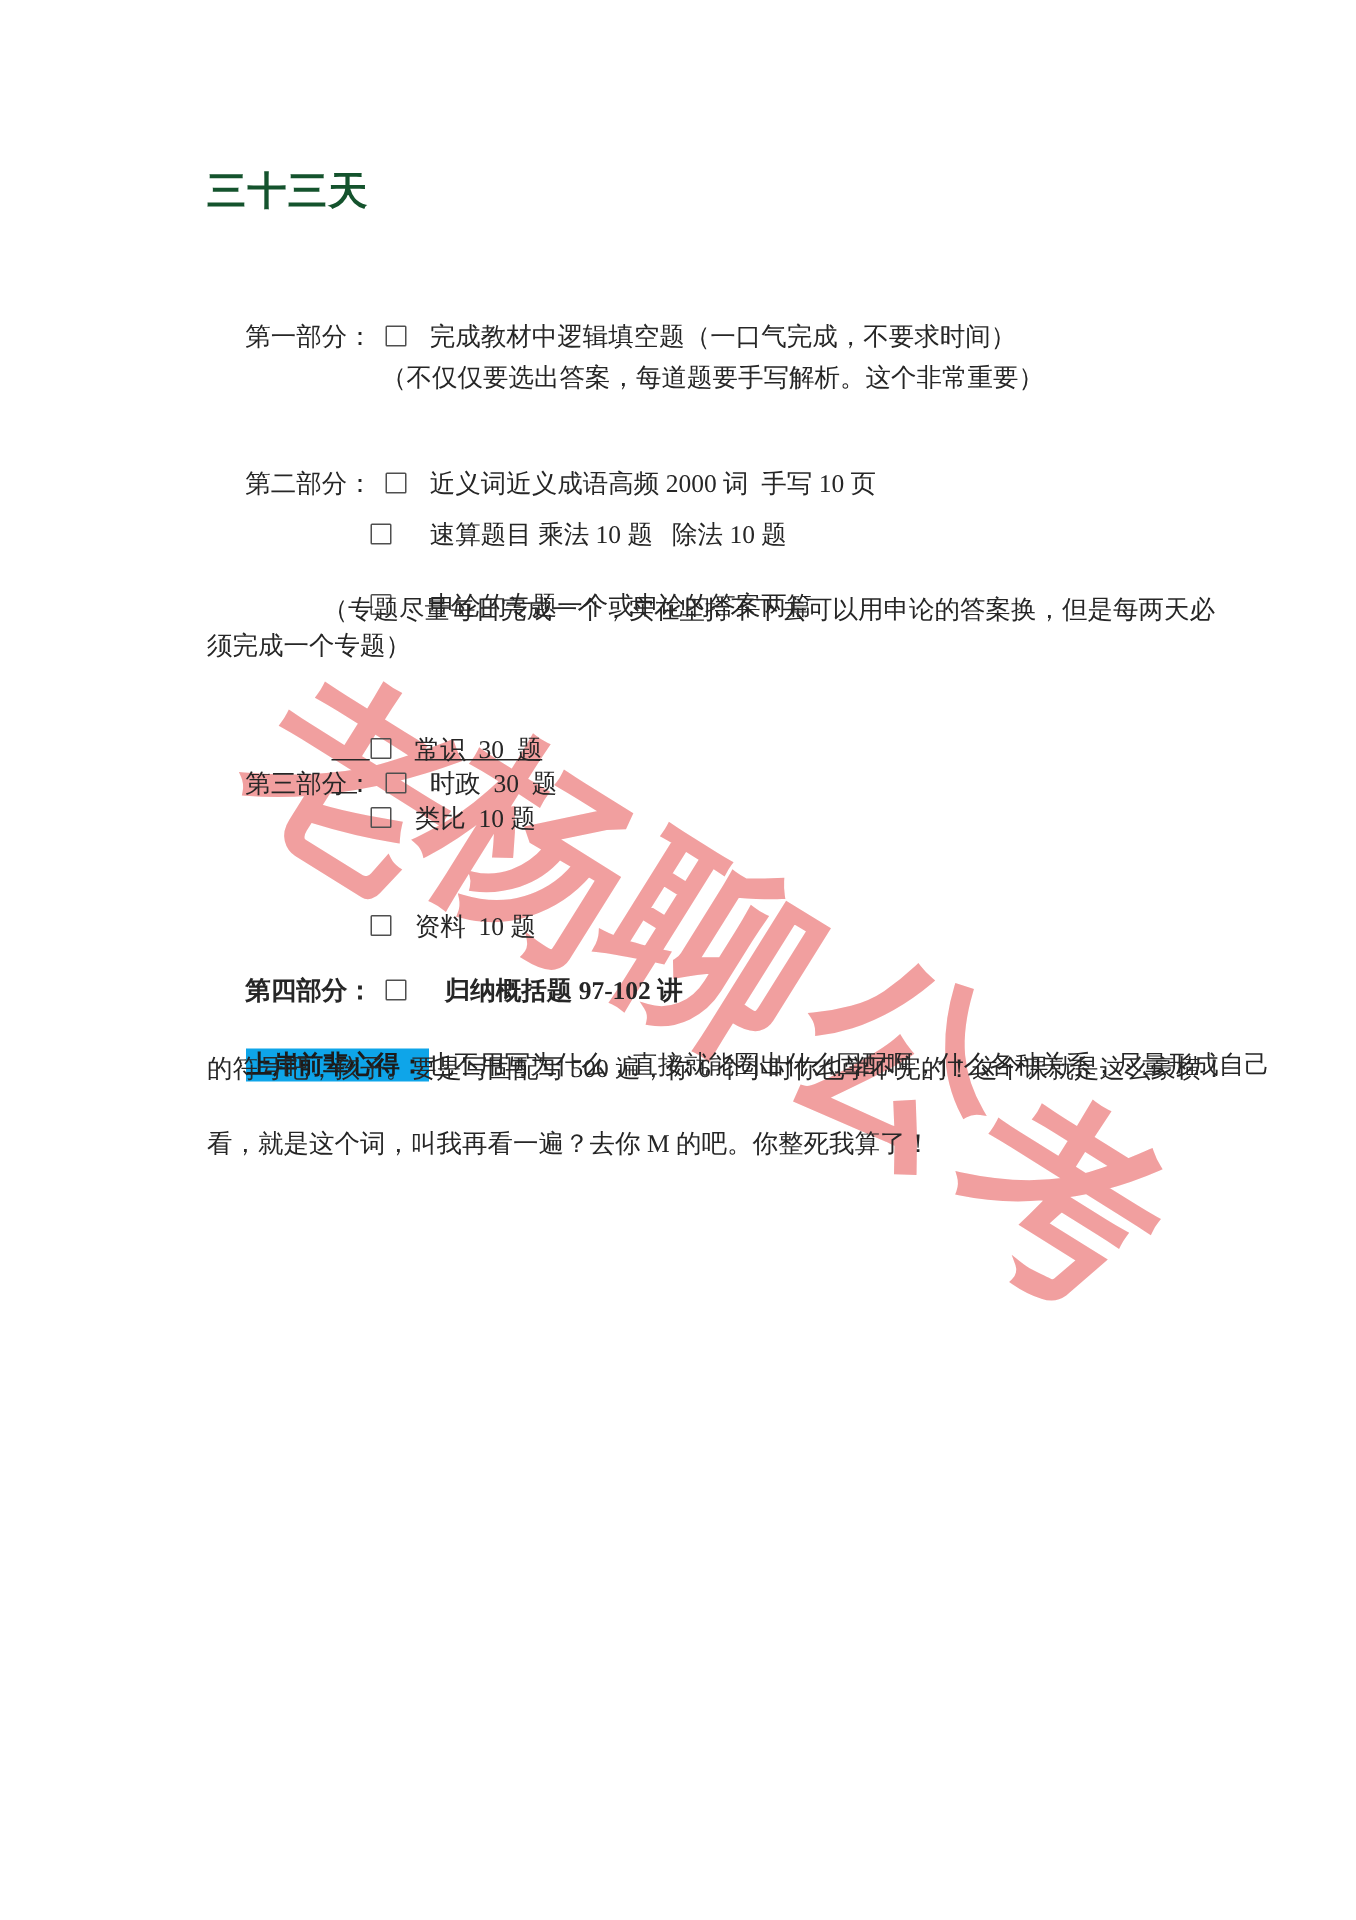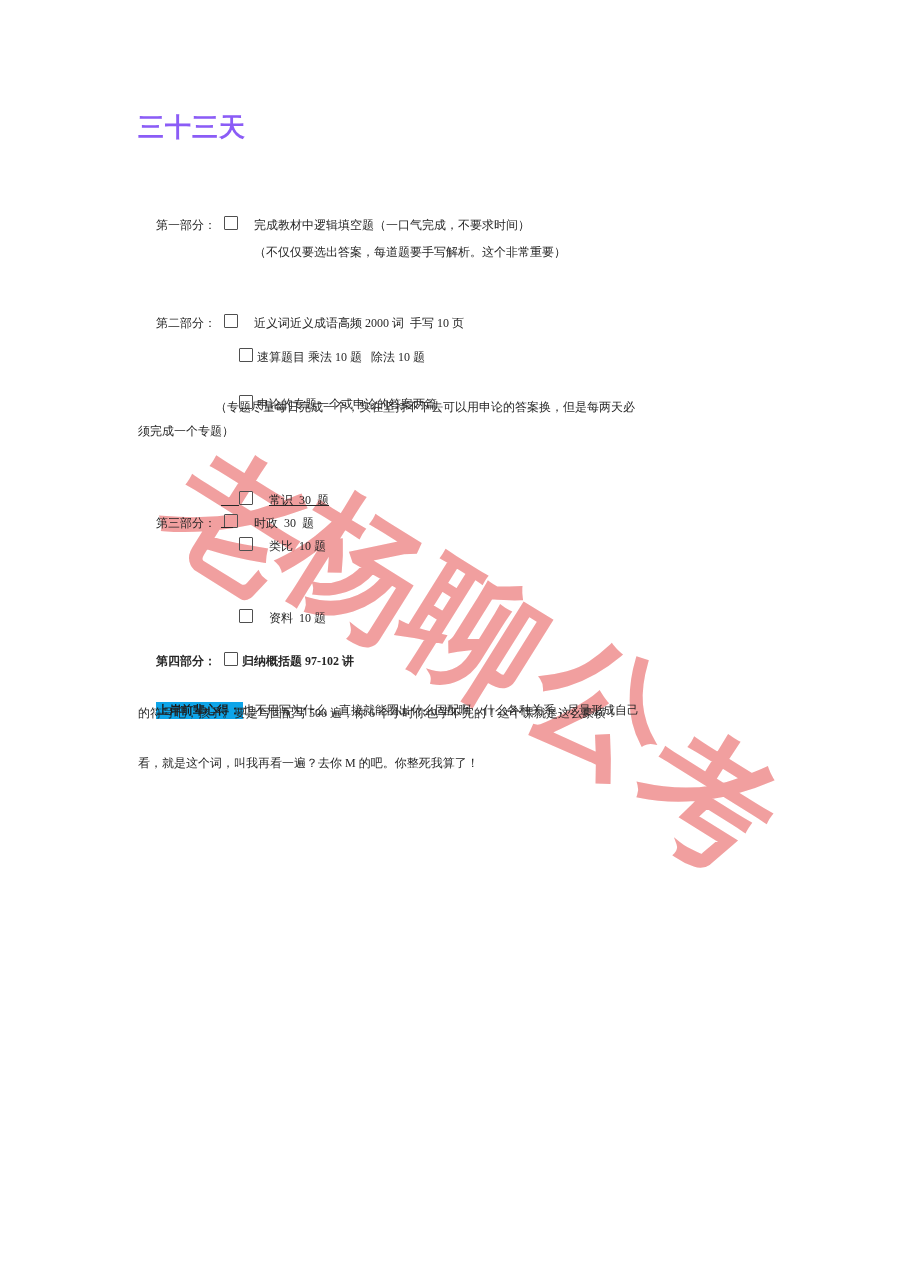"三十三天" .title { color: #8b5cf6 -> #14532d }
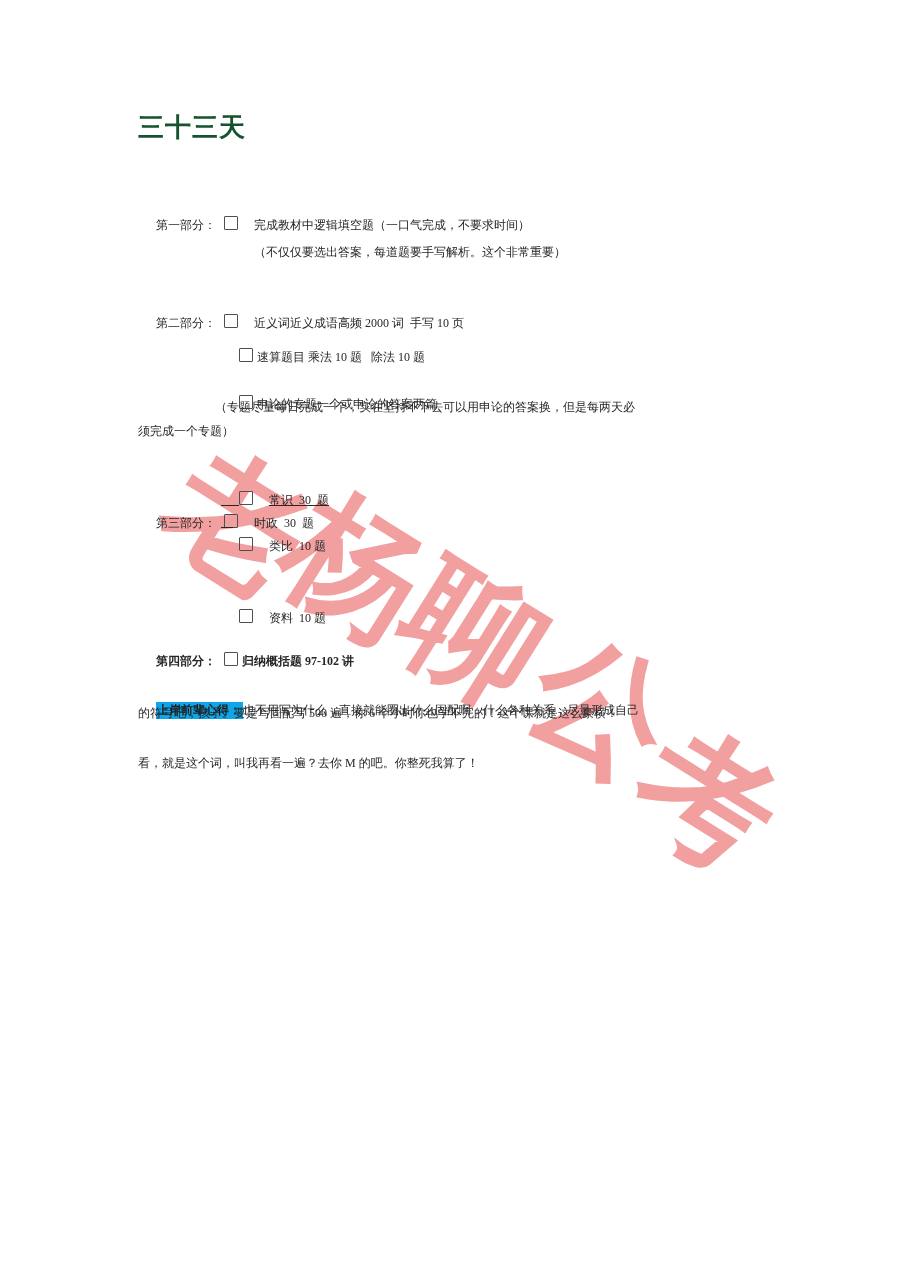"第一部分： 完成教材中逻辑填空题（一口气完成，不要求时间）" .row,.line { font-size: 12px -> 17px }
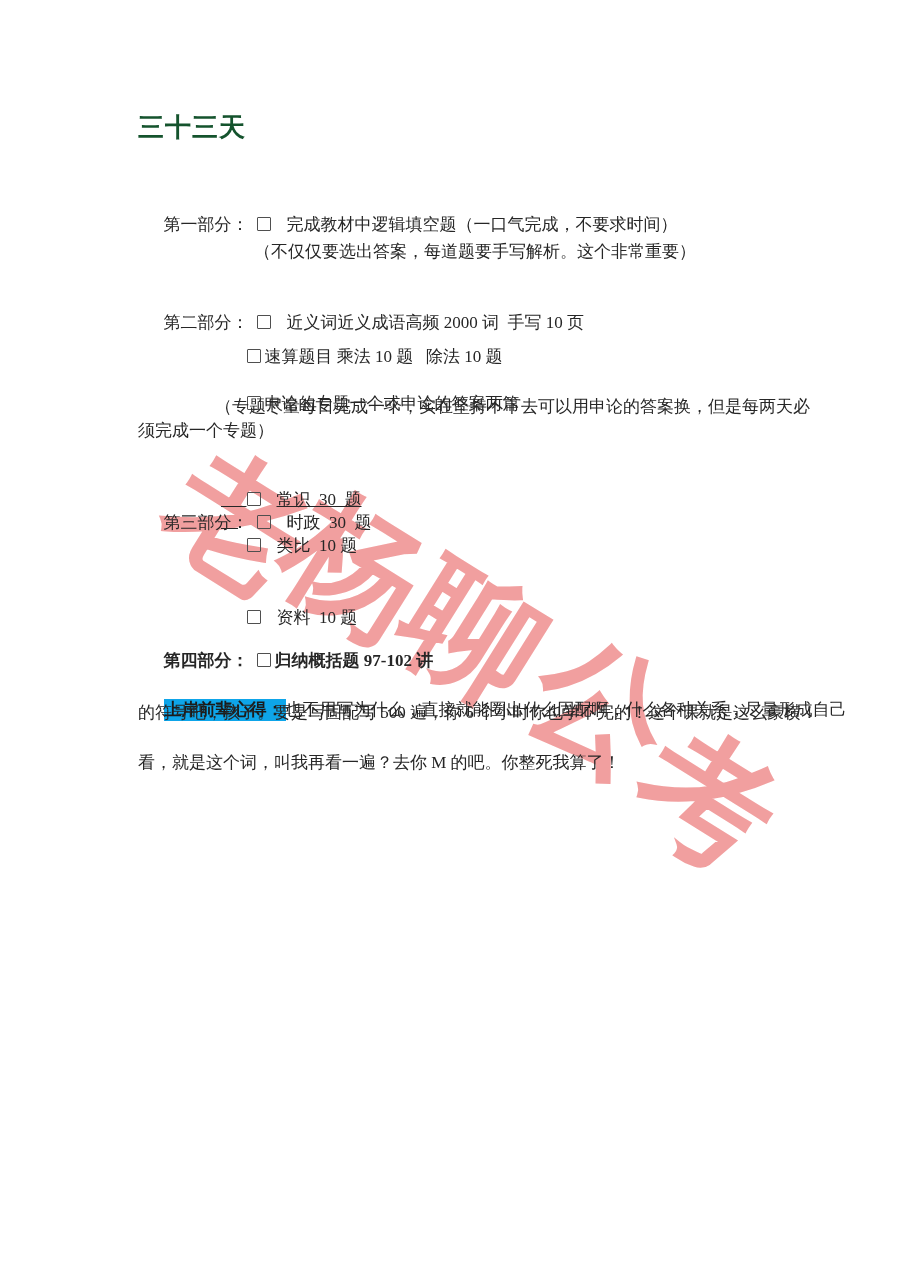"速算题目 乘法 10 题 除法" .gap-m { margin-left: 4px -> 26px }
